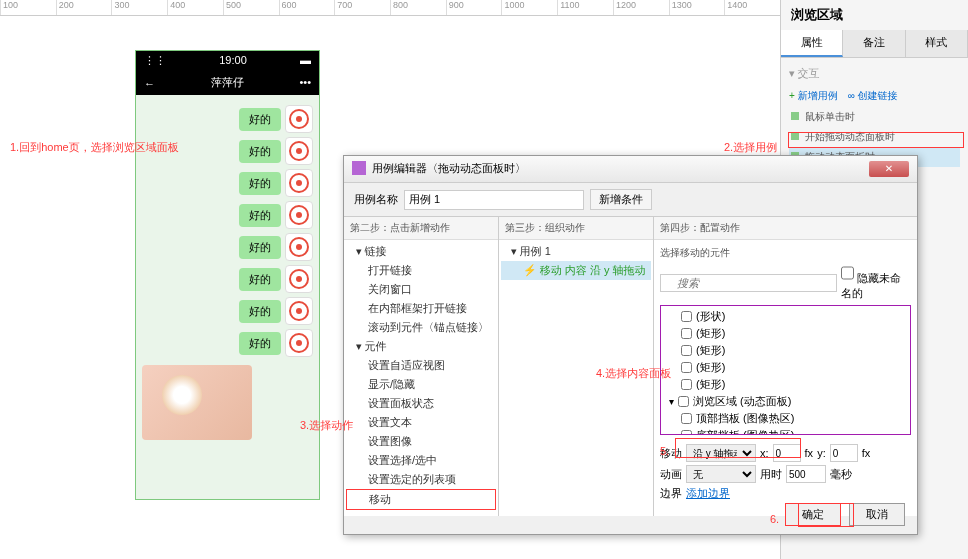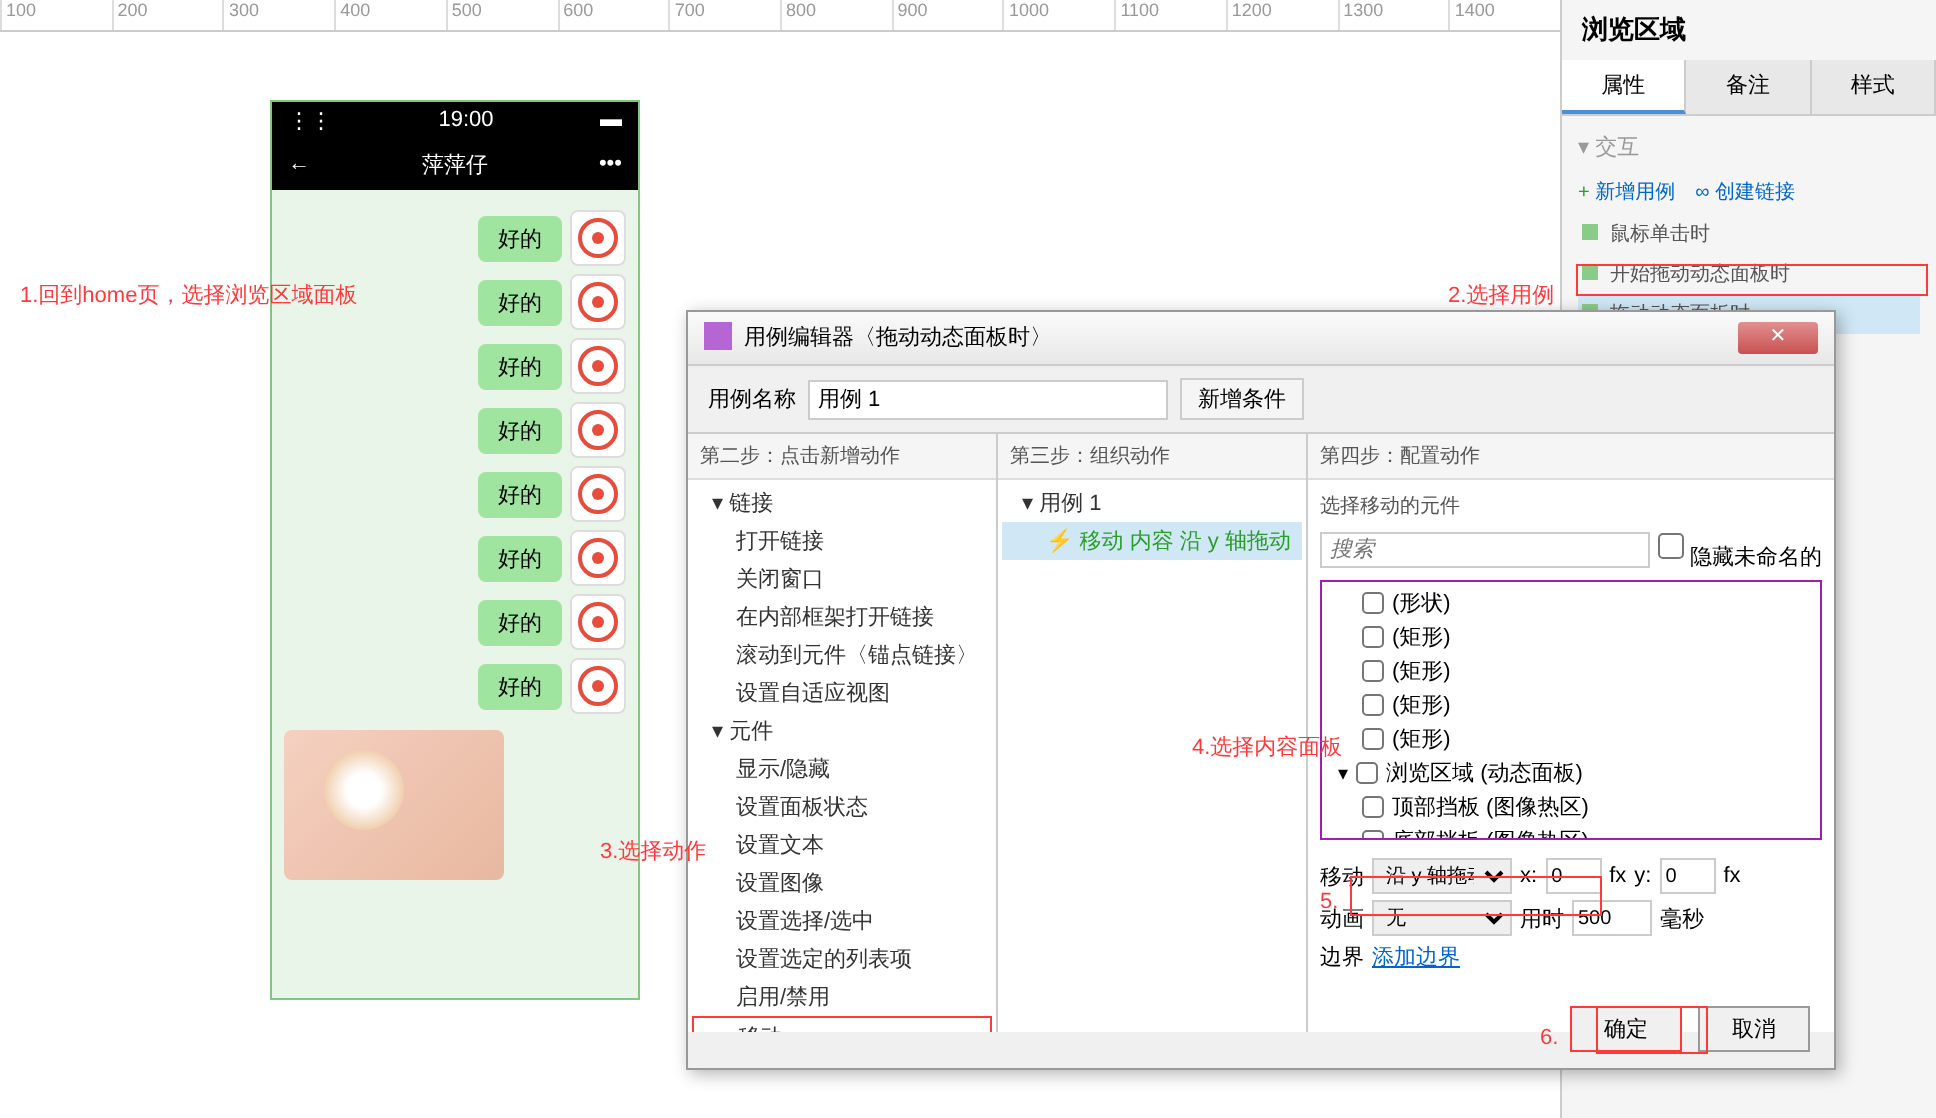"搜索" .search-row input { padding: 0 4px -> 0 16px }
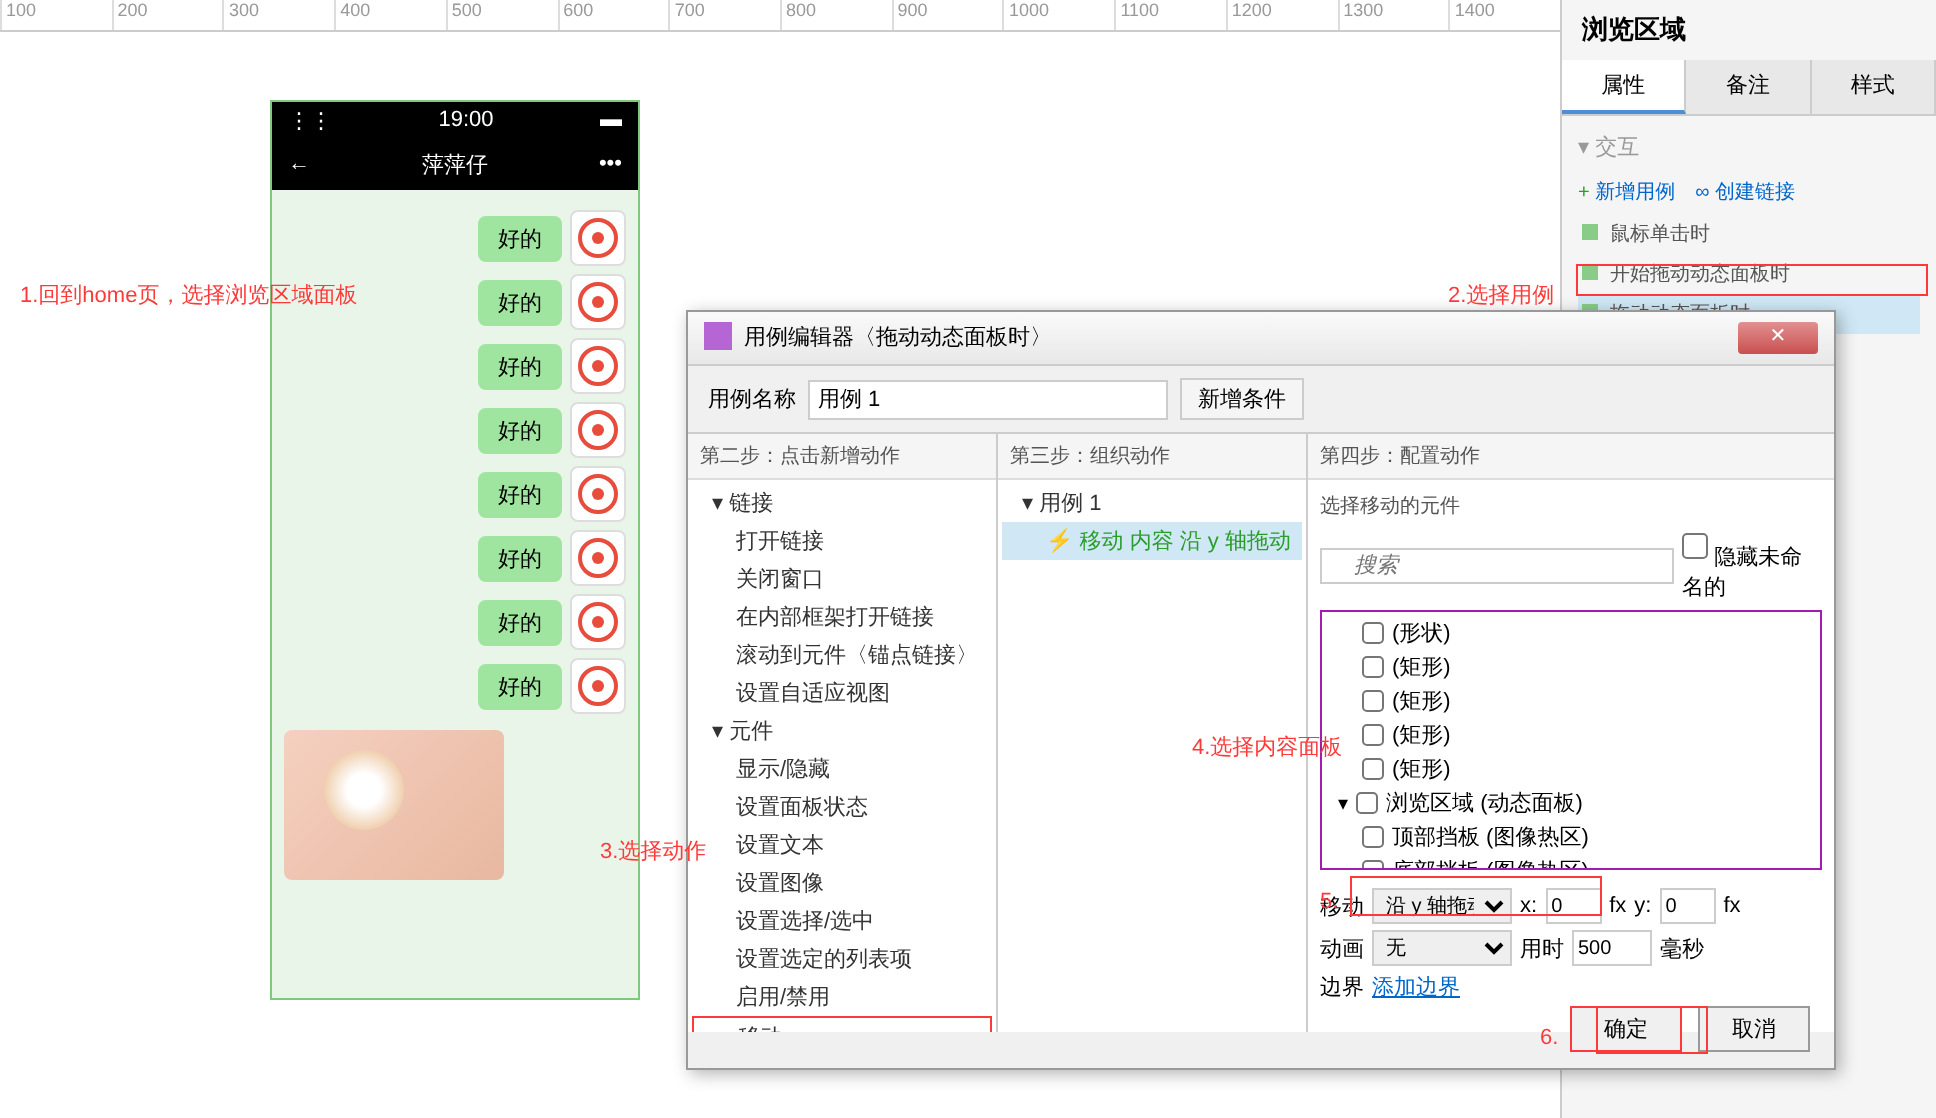"设置自适应视图" div.tree-item { order: before "▾ 元件" -> after "▾ 元件" }
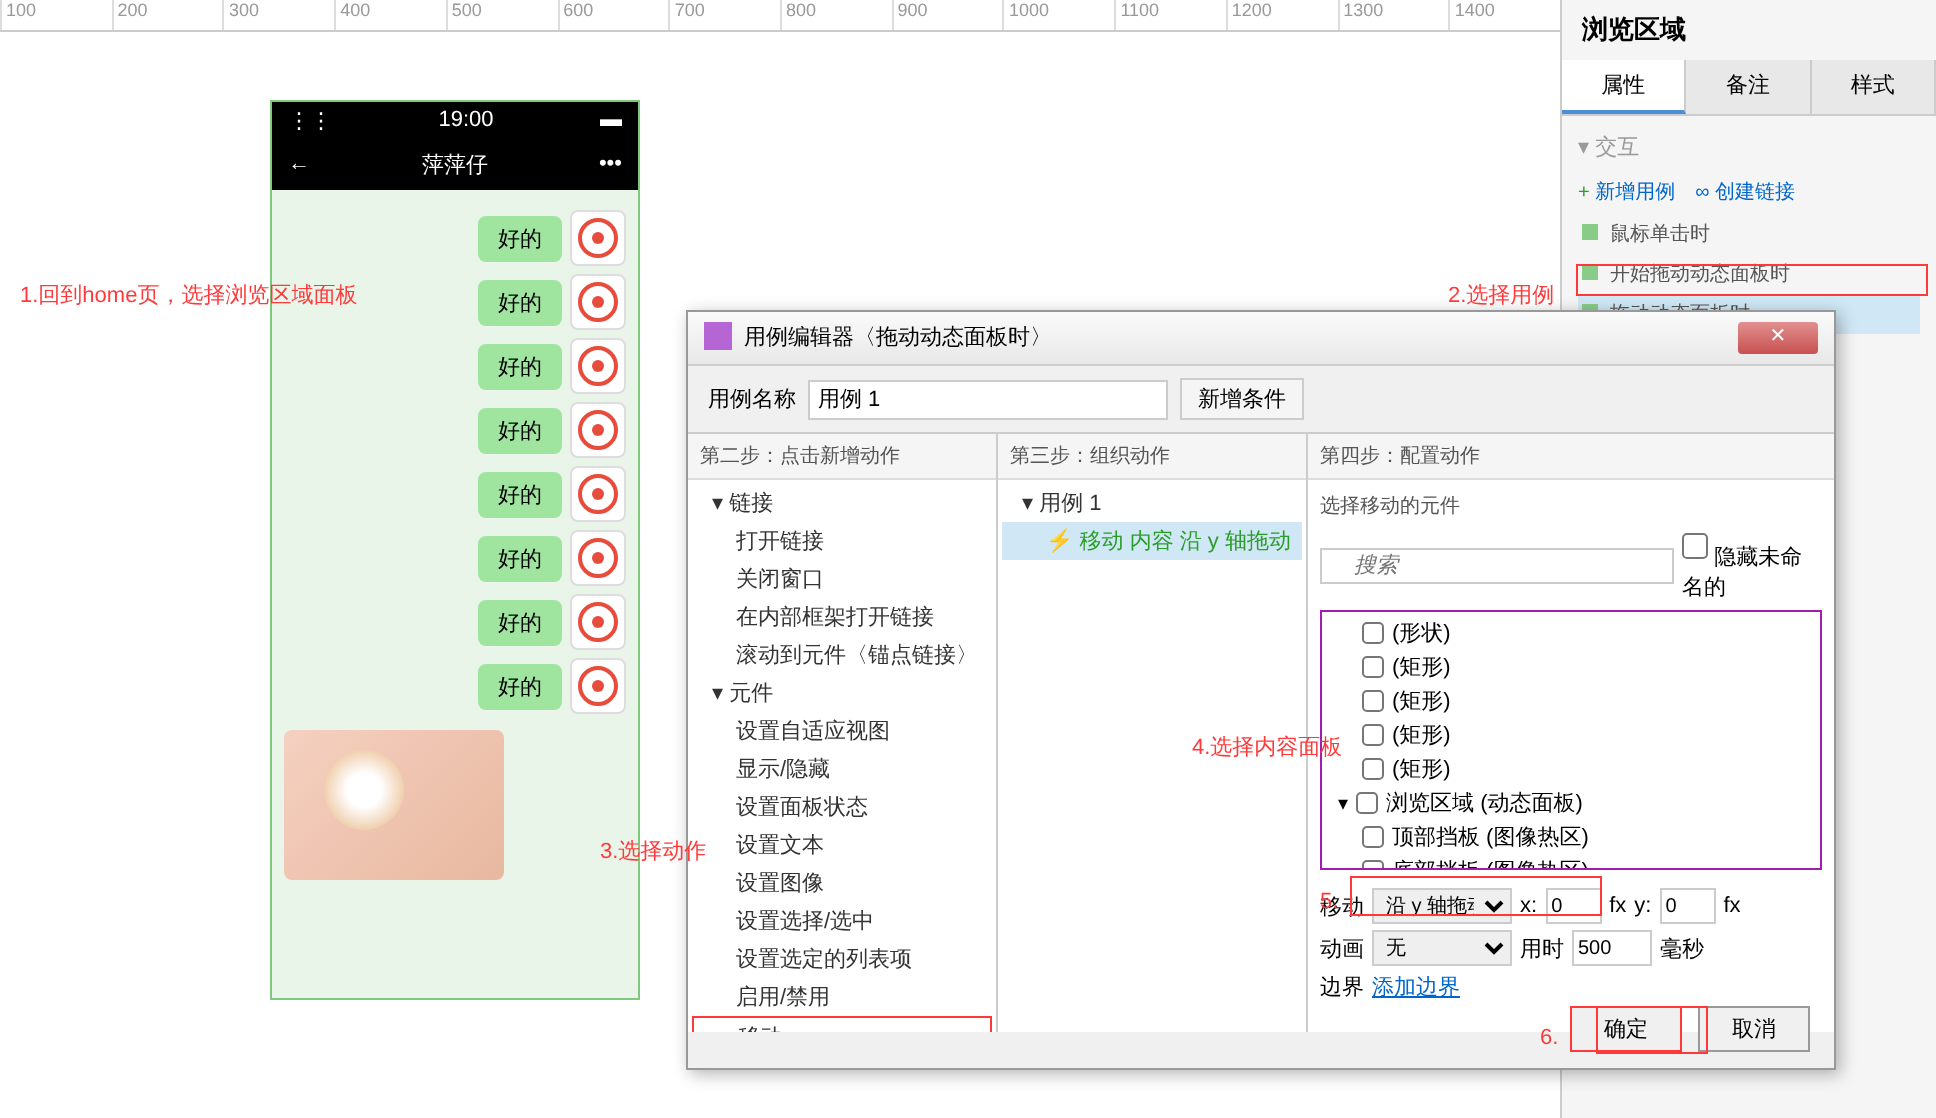"启用/禁用" div.tree-item { html: <div>启用/禁用</div> -> none }
